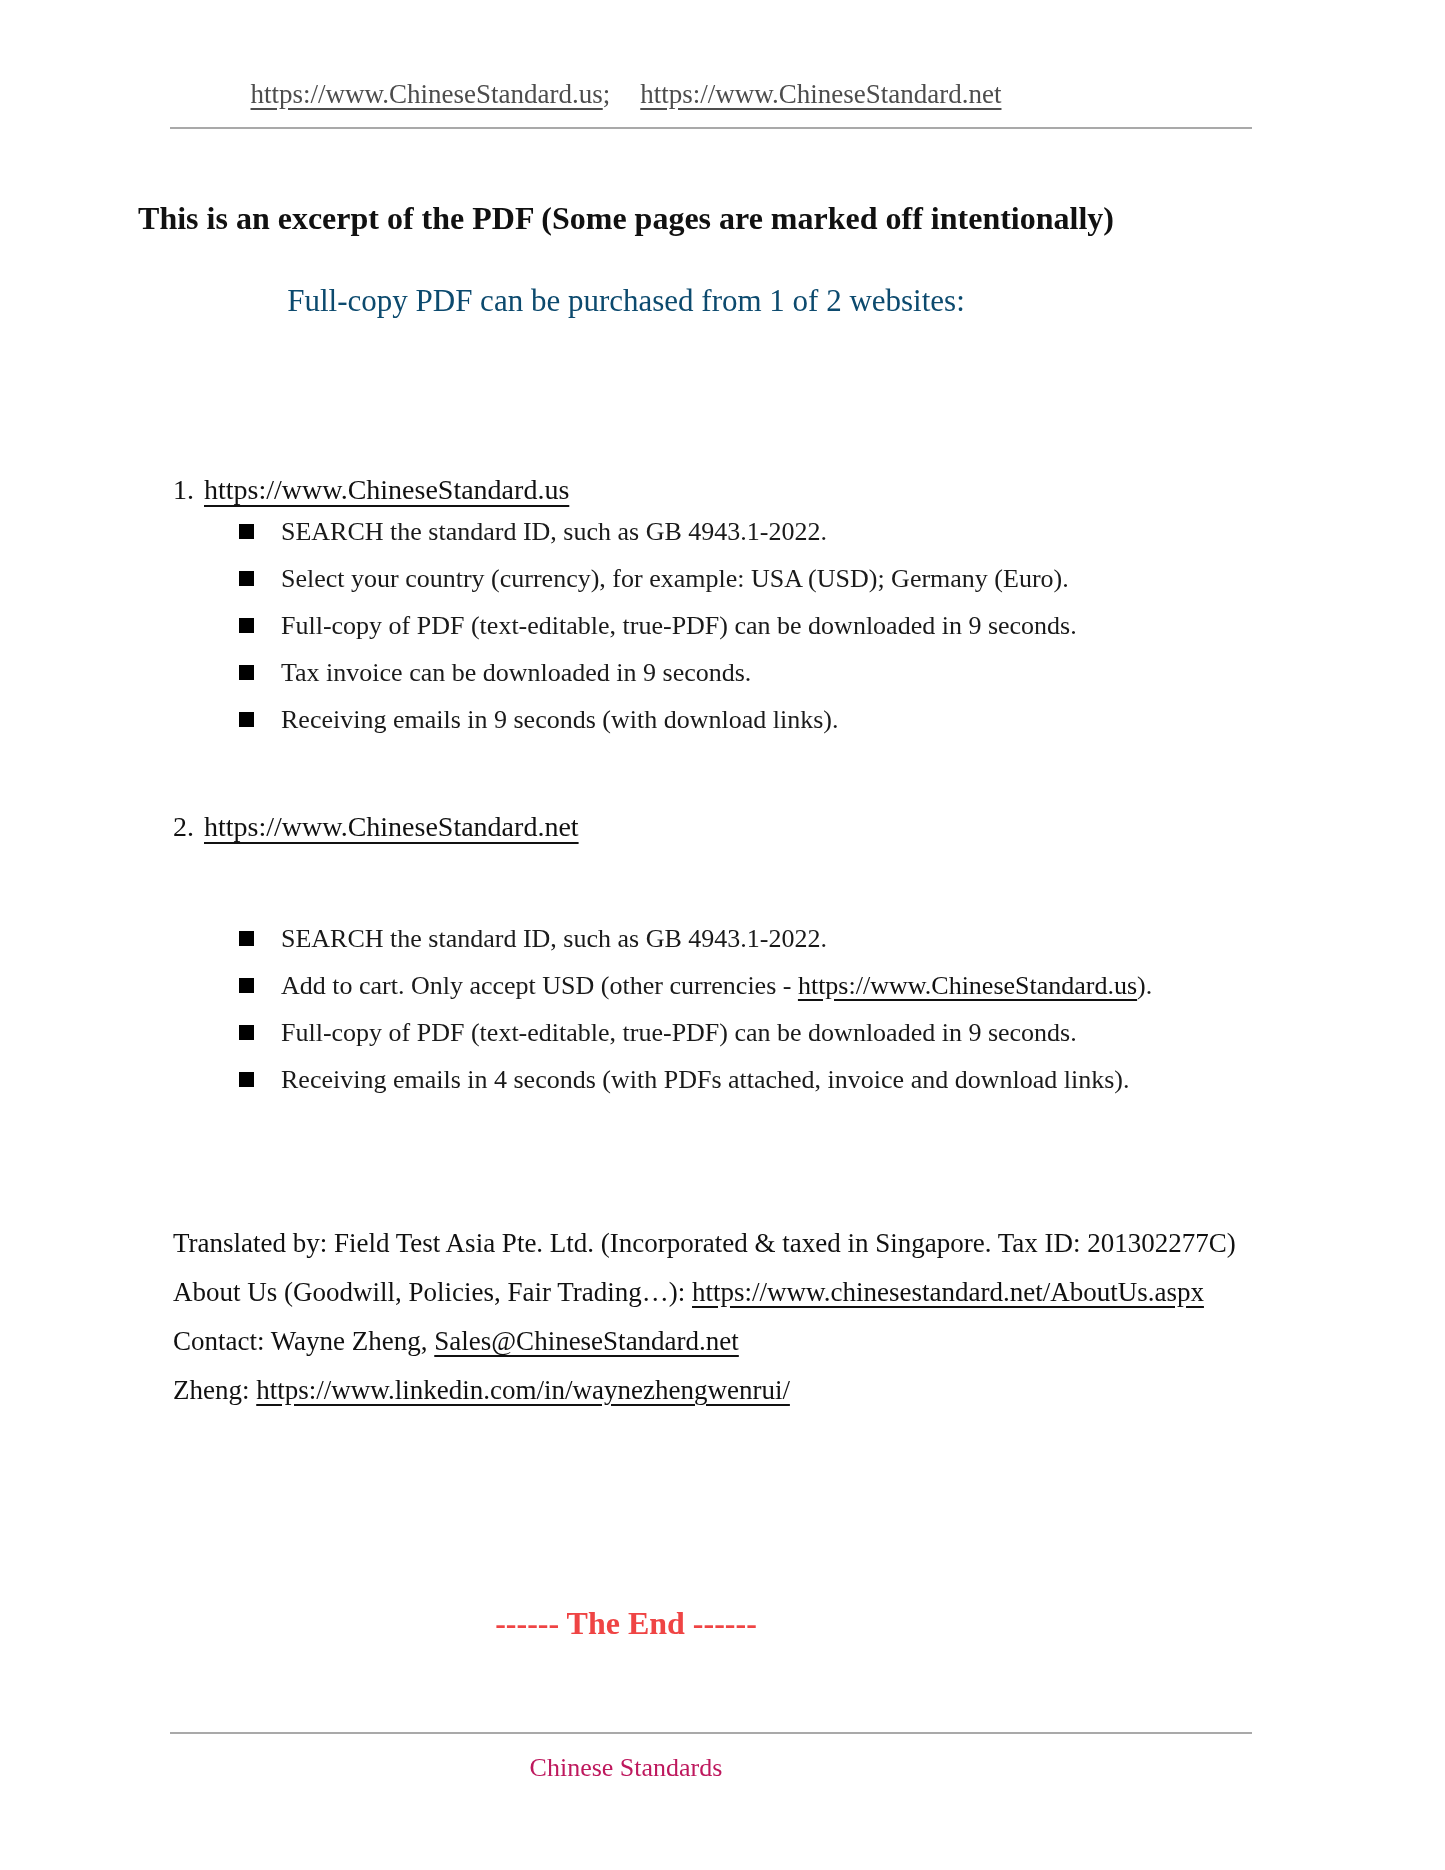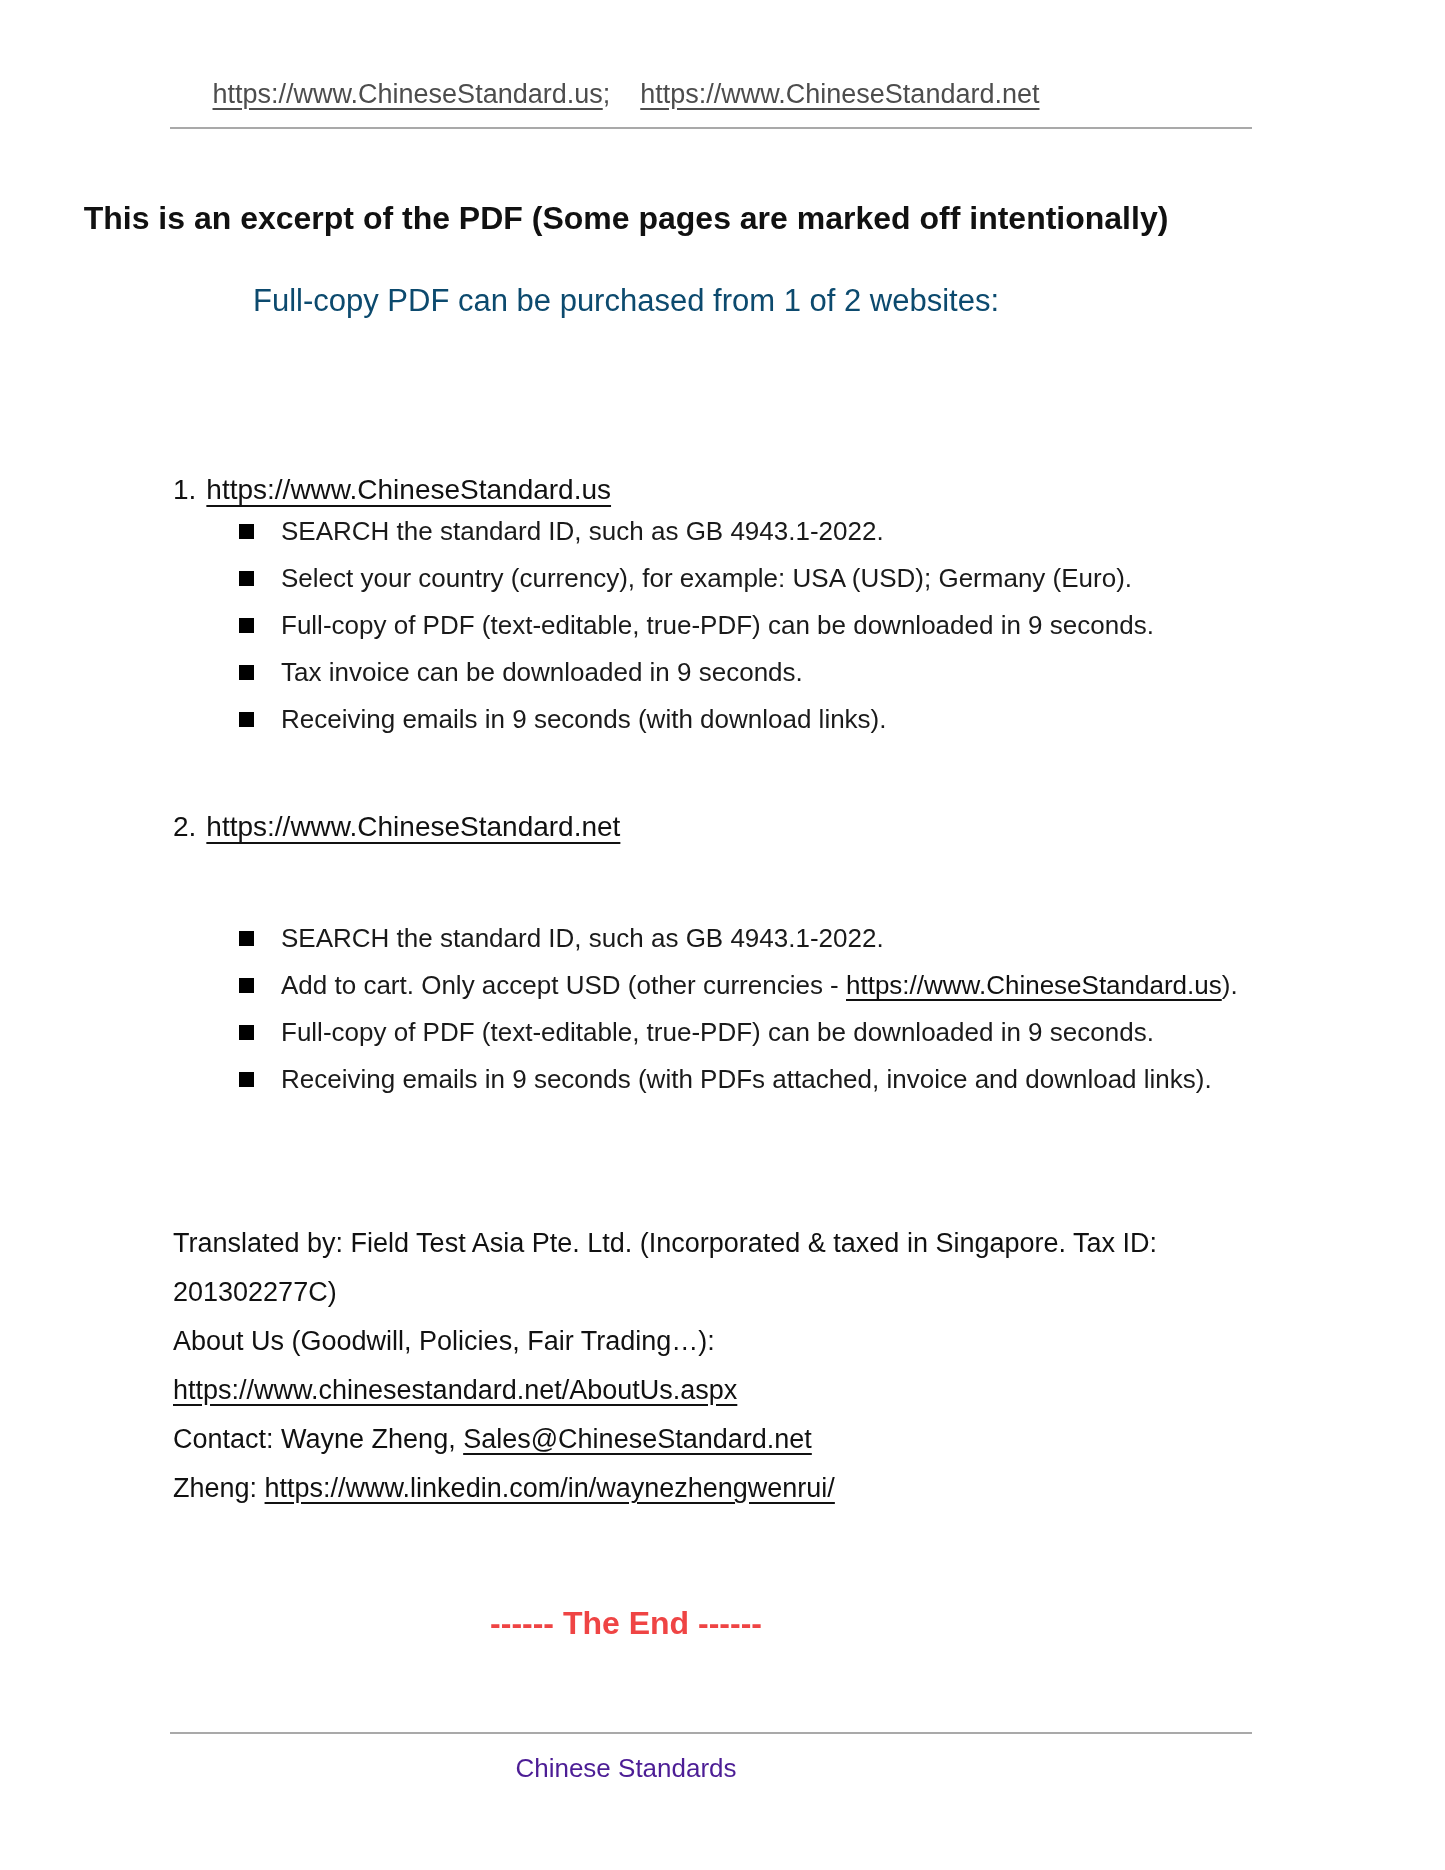"https://www.ChineseStandard.us;" .page { font-family: Liberation Sans, sans-serif -> Liberation Serif, serif }
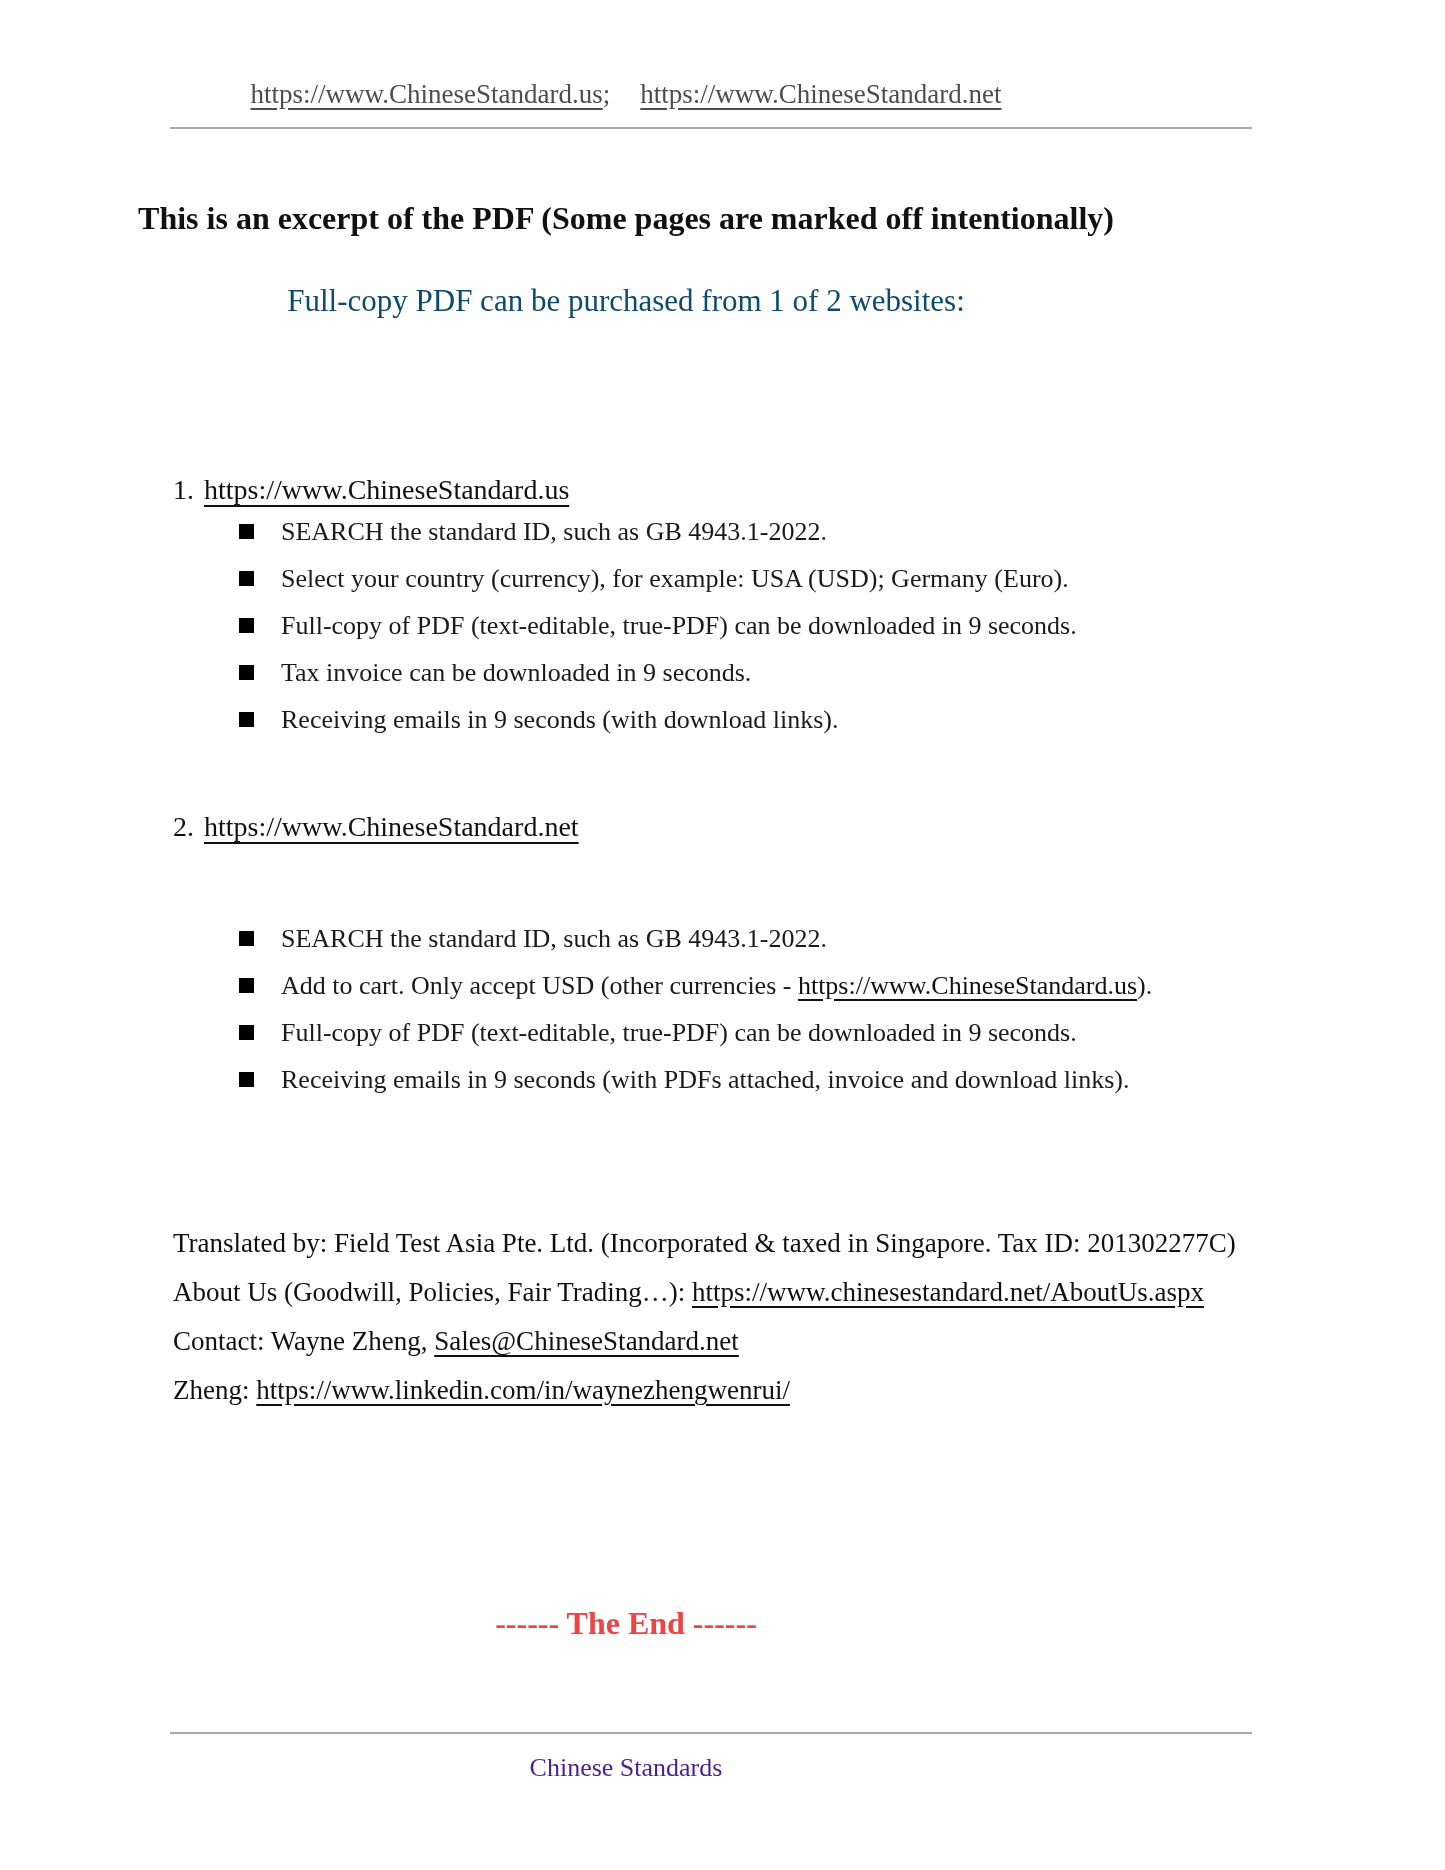"Receiving emails in 9 seconds (with PDFs" span { text: 9 -> 4 }
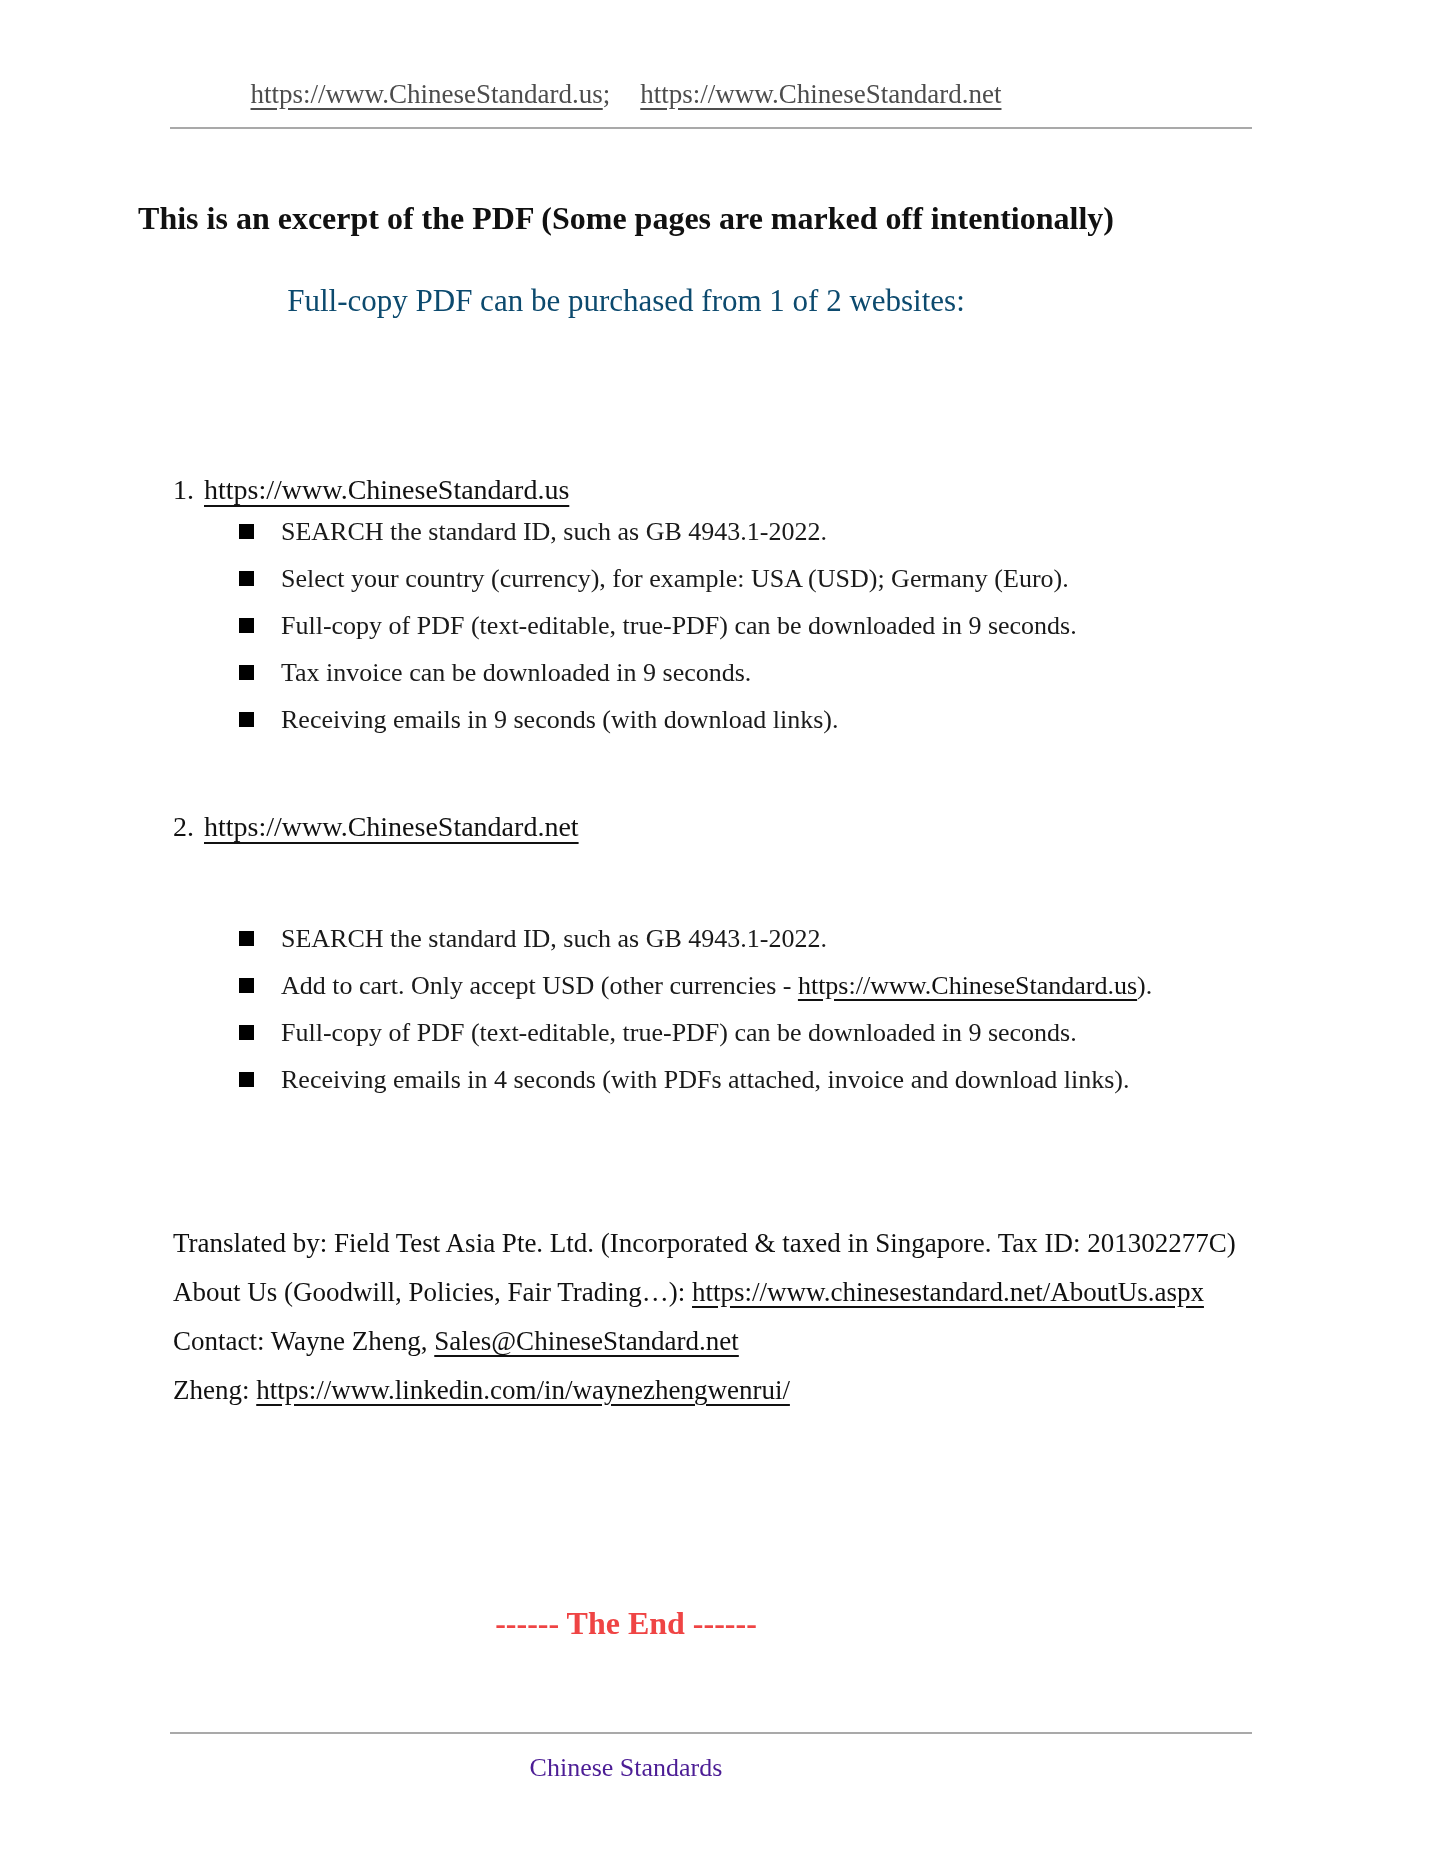"Chinese Standards" .footer-text { color: #4c1d95 -> #be185d }
